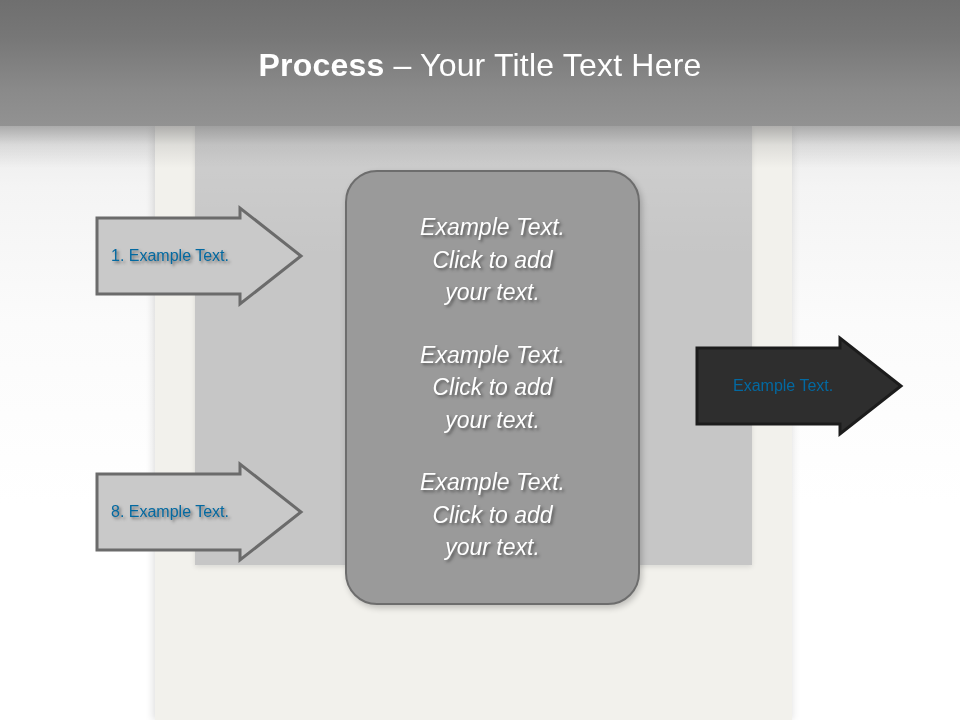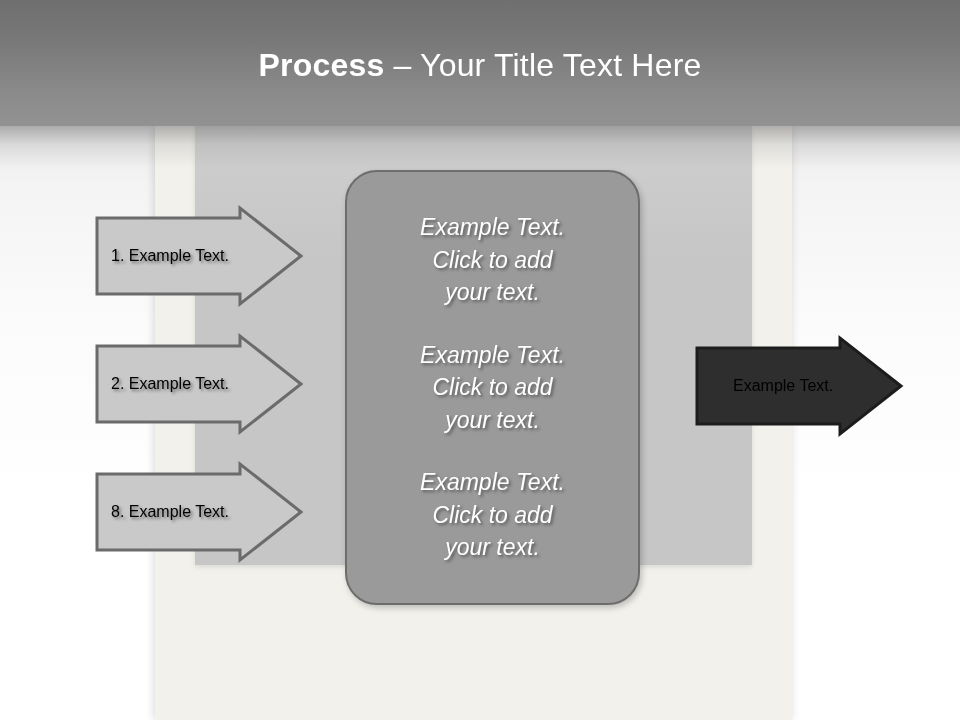"1. Example Text." .arrow-label { color: #000000 -> #0369a1 }
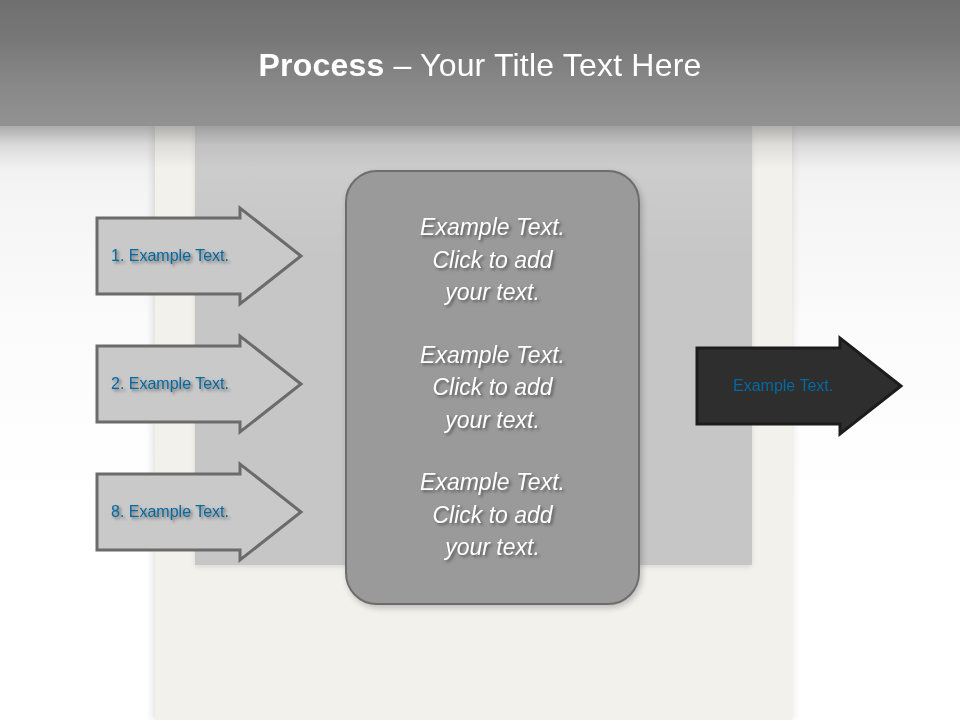"2. Example Text." div.arrow { html: <div> <svg> <polygon></polygon> </svg> <span>2. Example Text.</span> </div> -> none }
